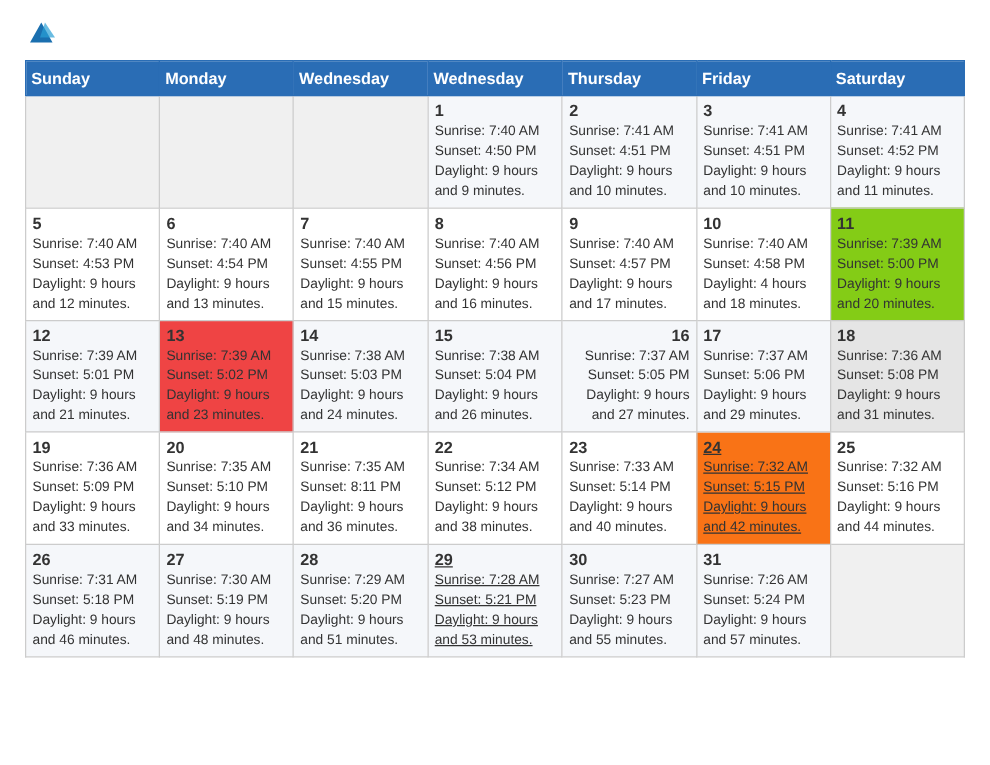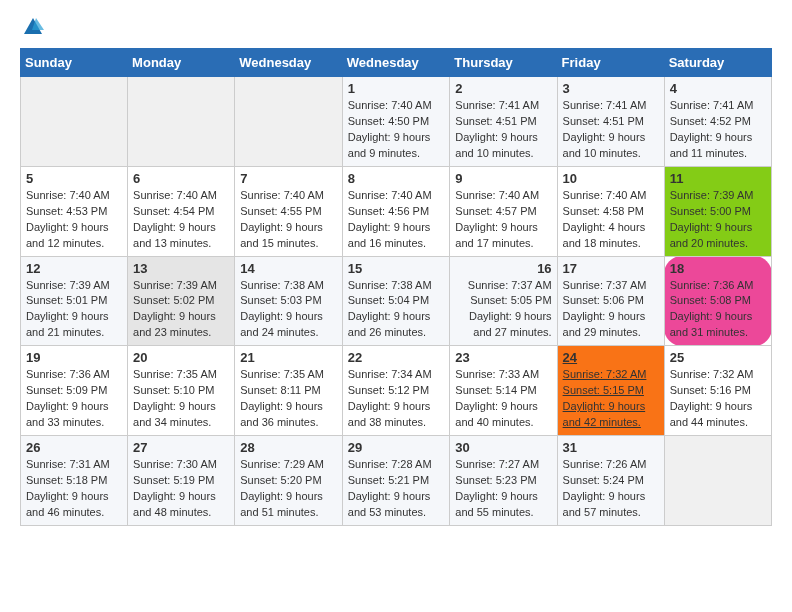"13" td { background: #e5e5e5 -> #ef4444 }
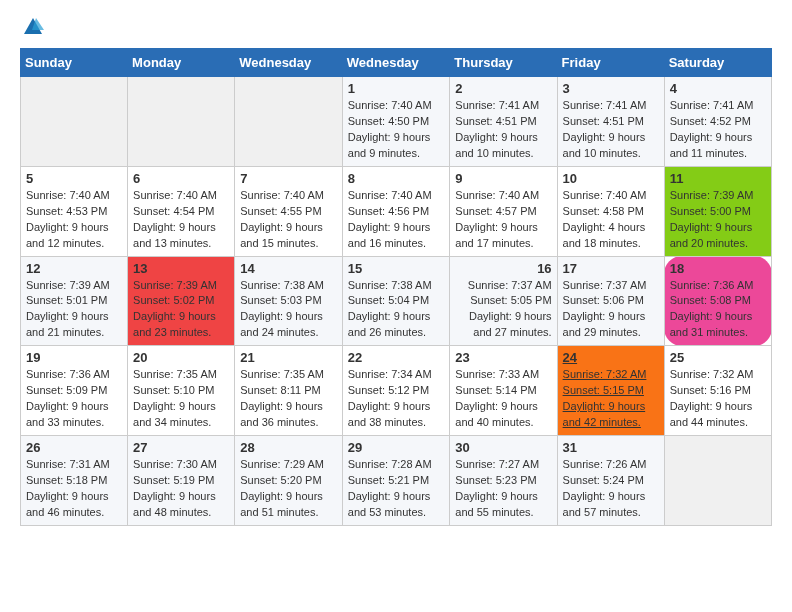"18" td { background: #ec4899 -> #e5e5e5; border-radius: 18px -> none }
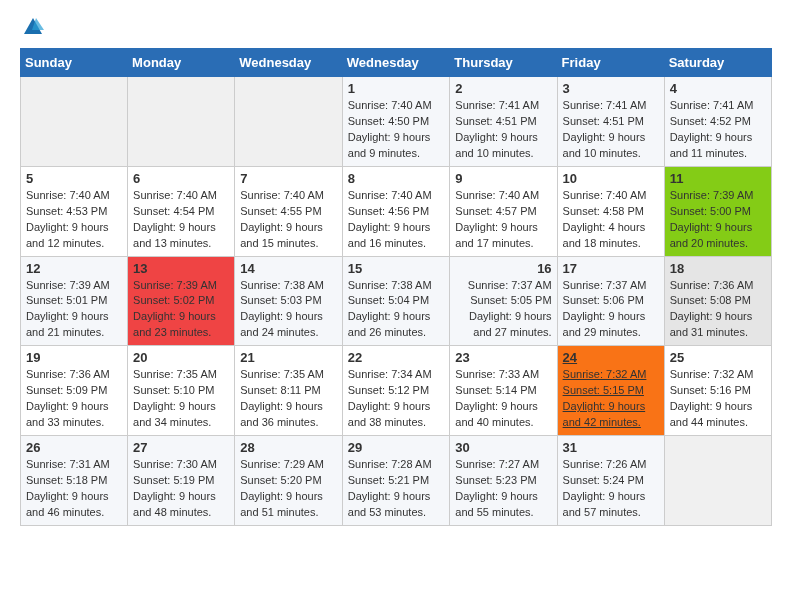"29" td { text-decoration: none -> underline }
